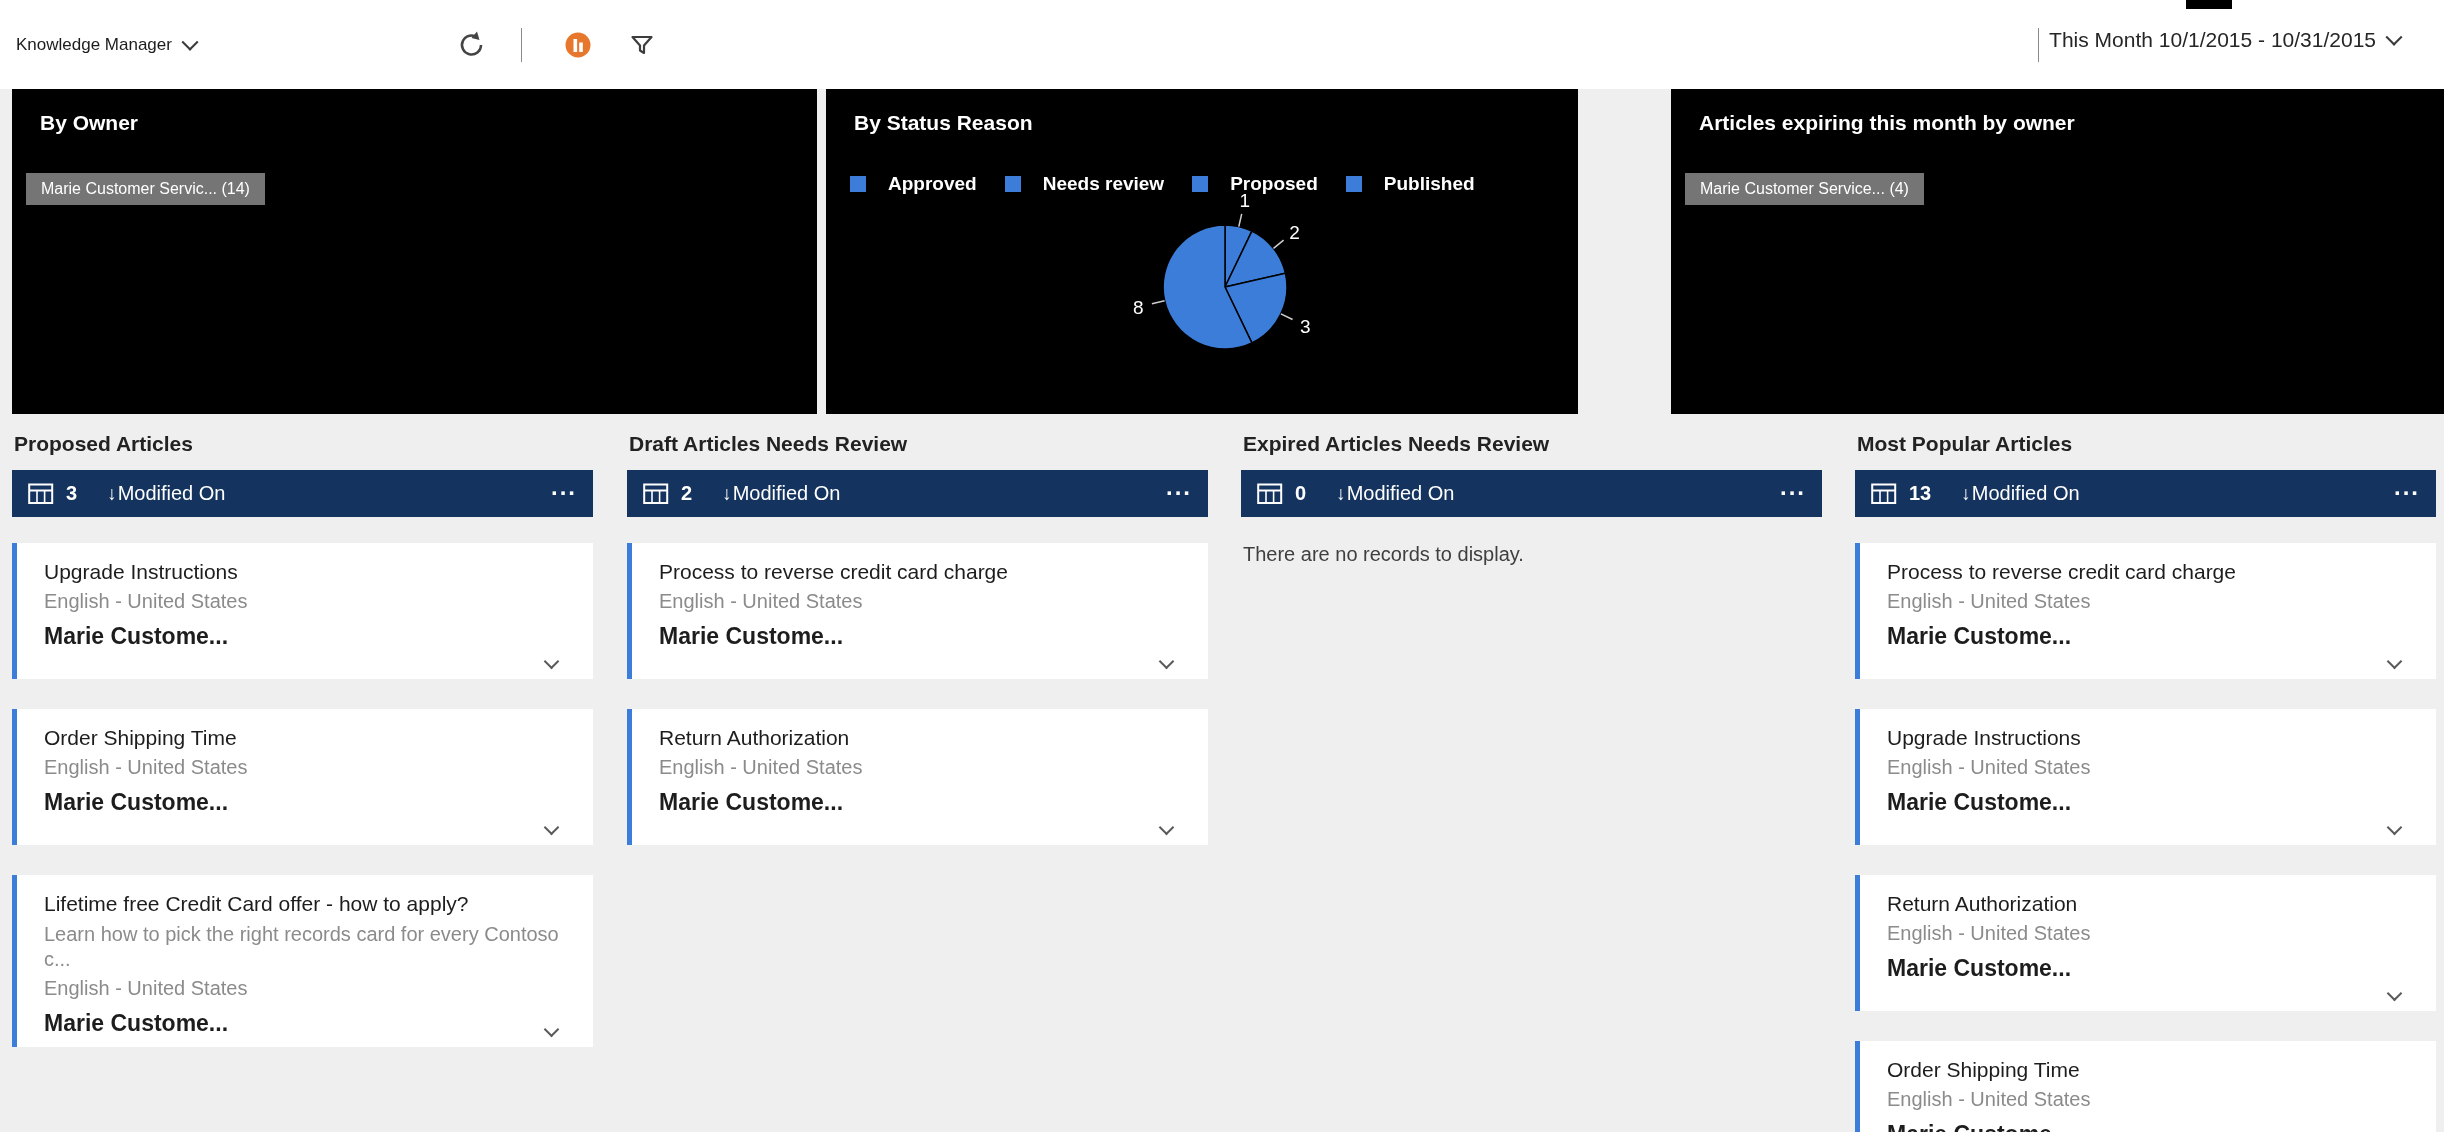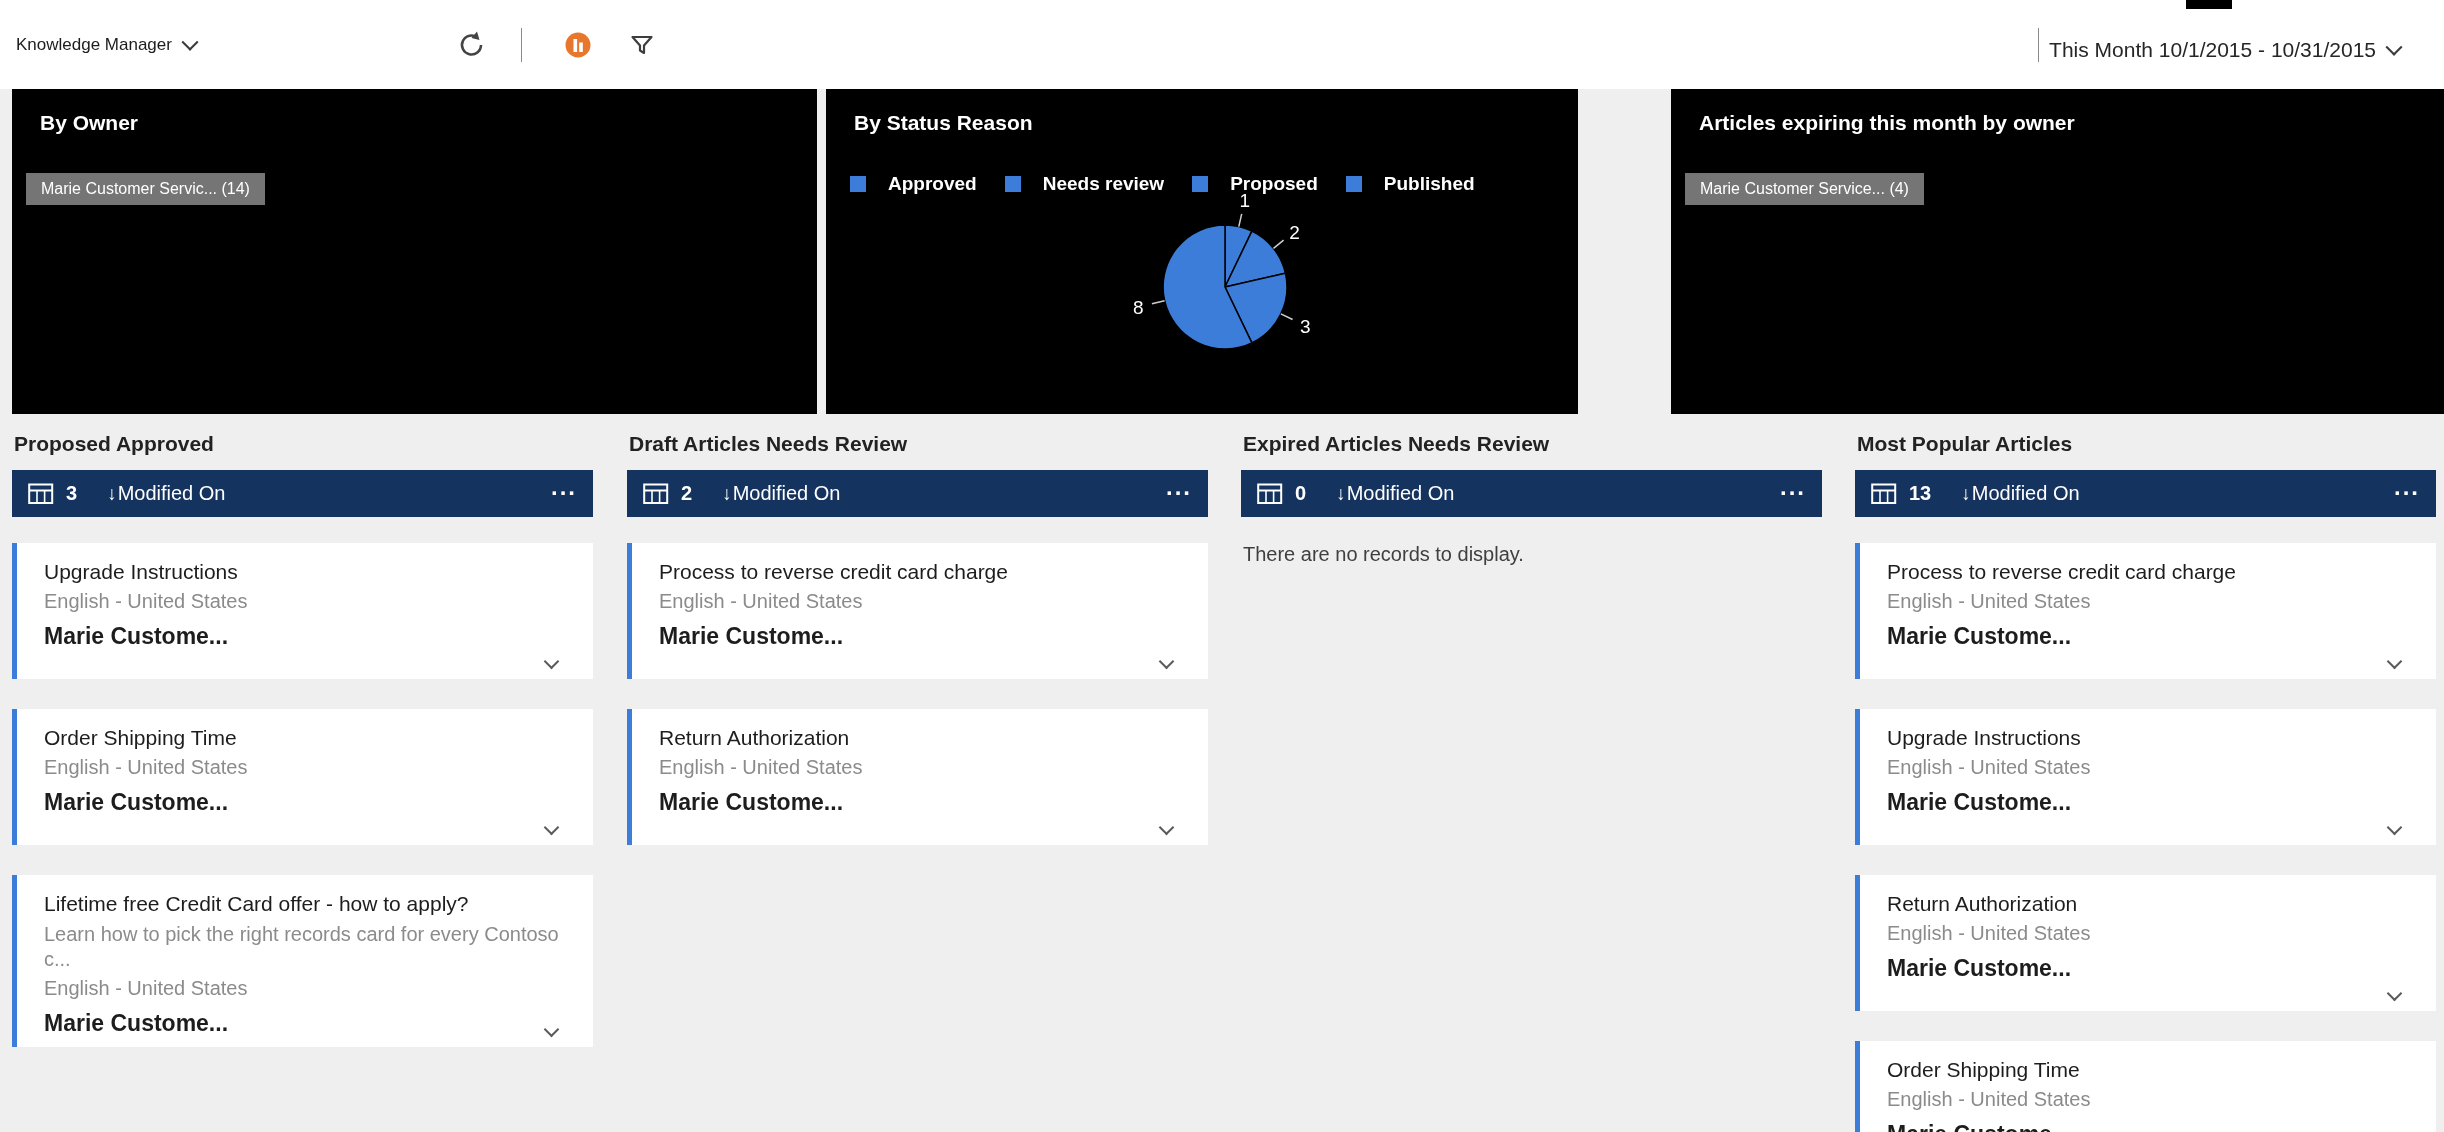"This Month 10/1/2015 - 10/31/2015" .tb-right { align-items: flex-end -> flex-start }
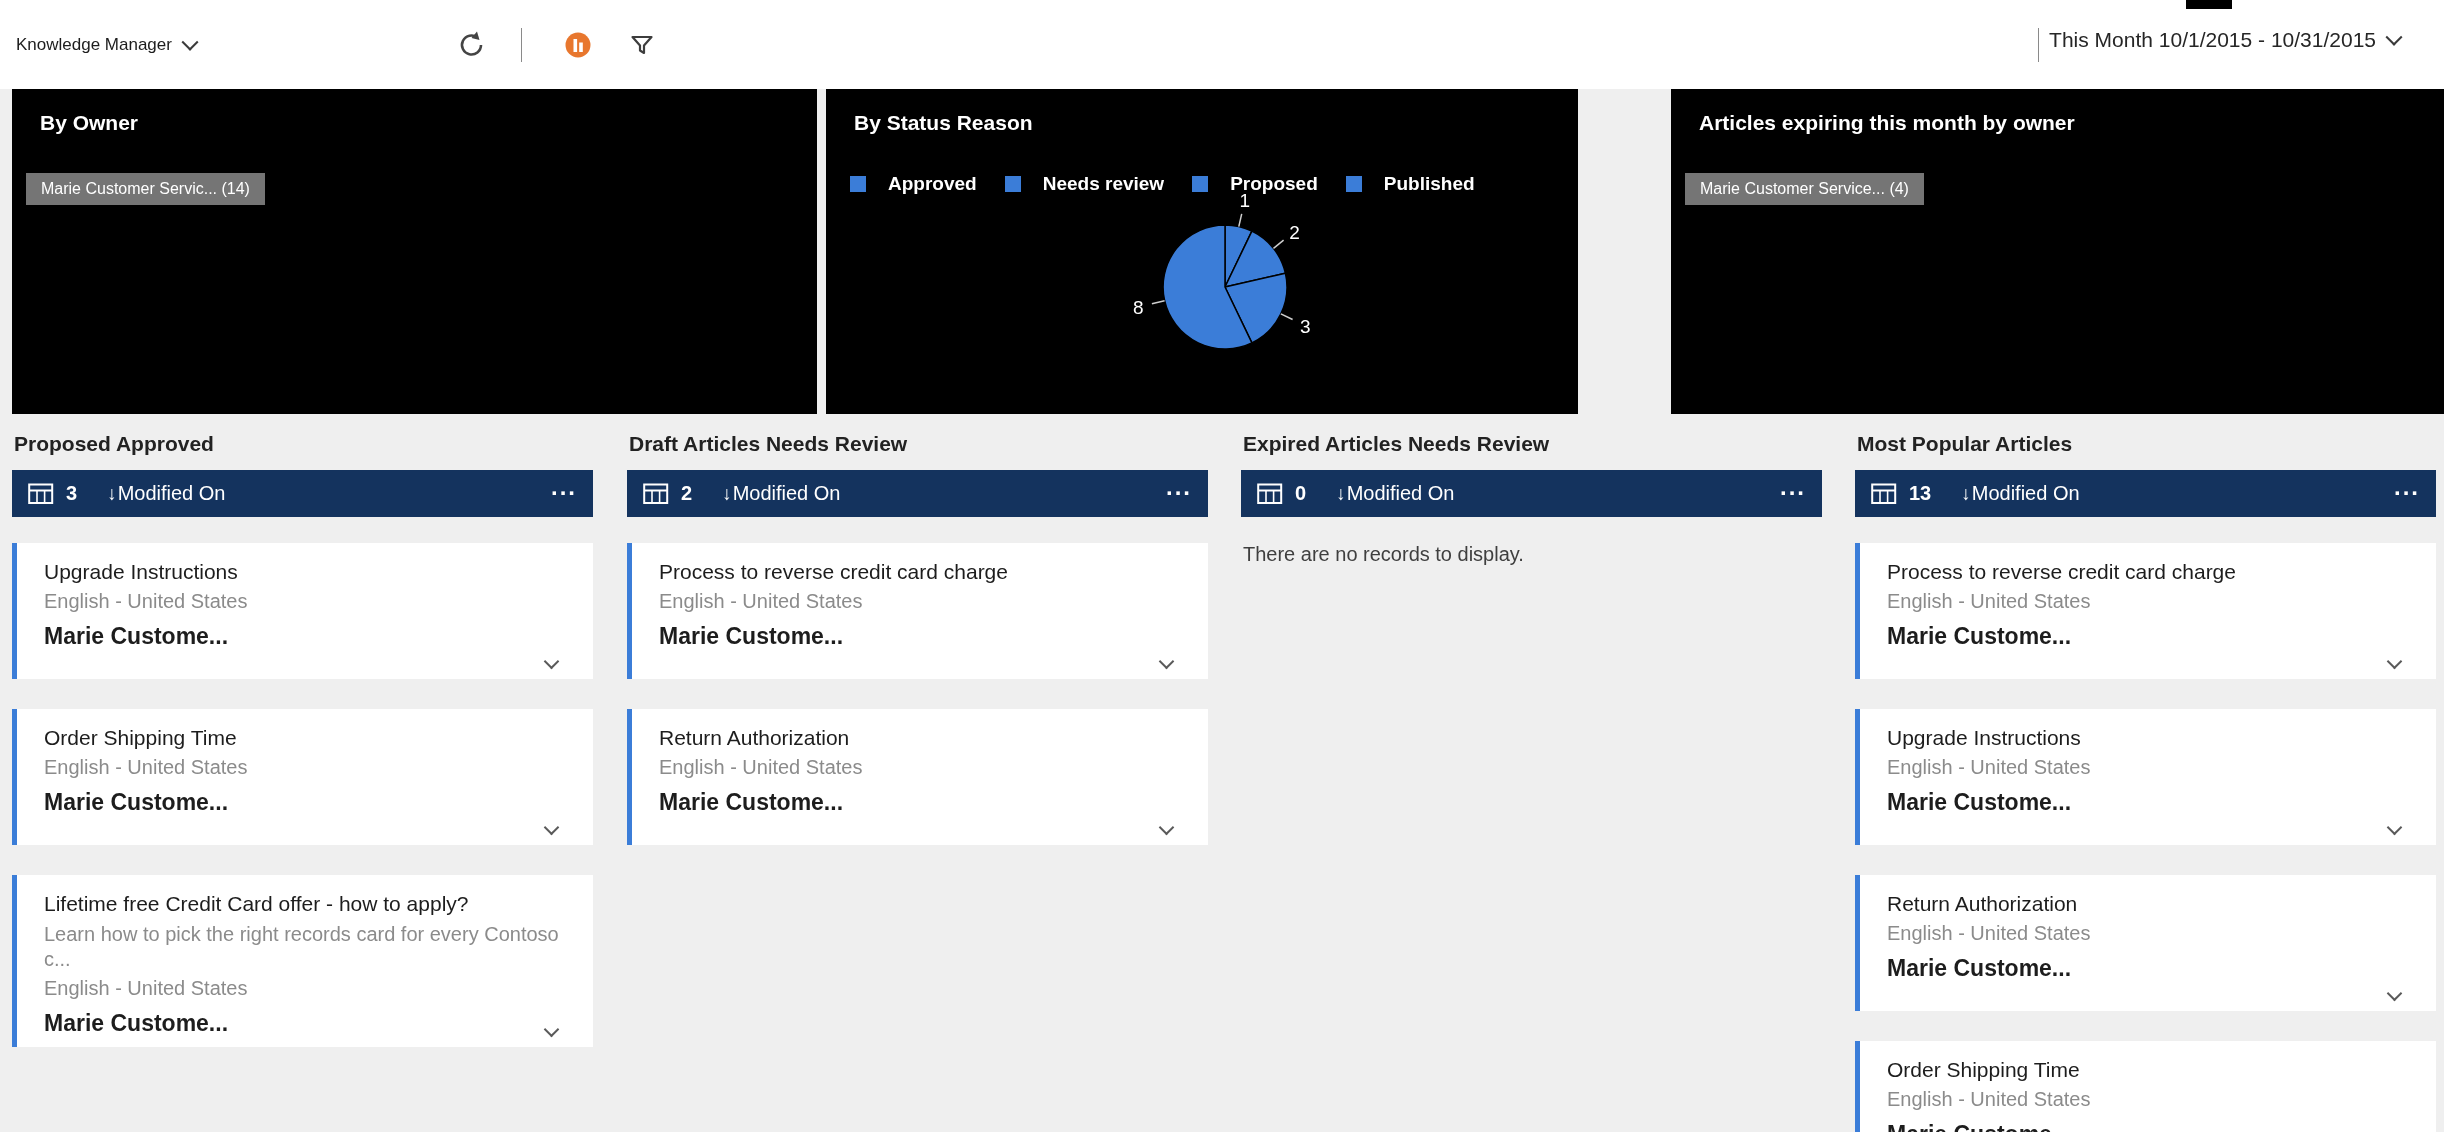"Proposed Approved" div.col-head { text: Approved -> Articles }
